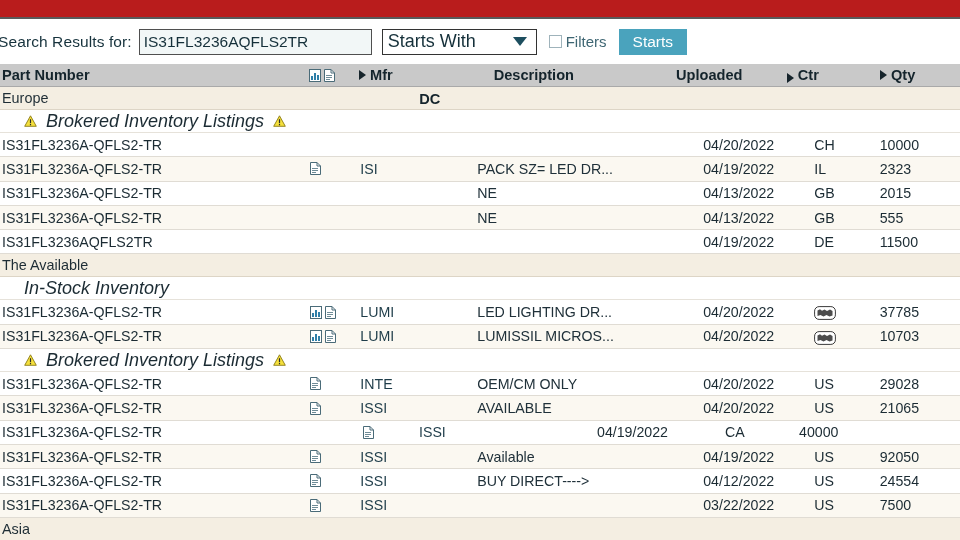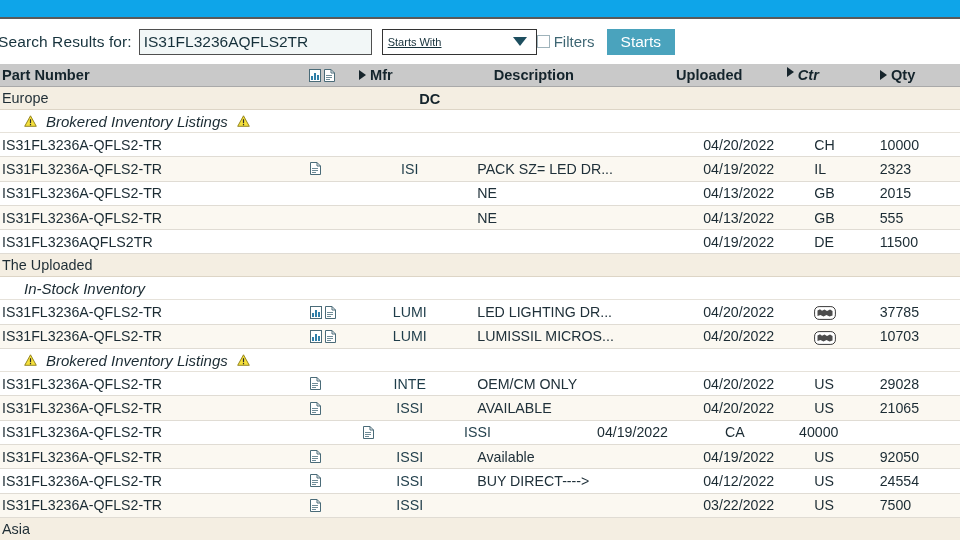"Search Results for:" .page { background: #0ea5e9 -> #b91c1c }
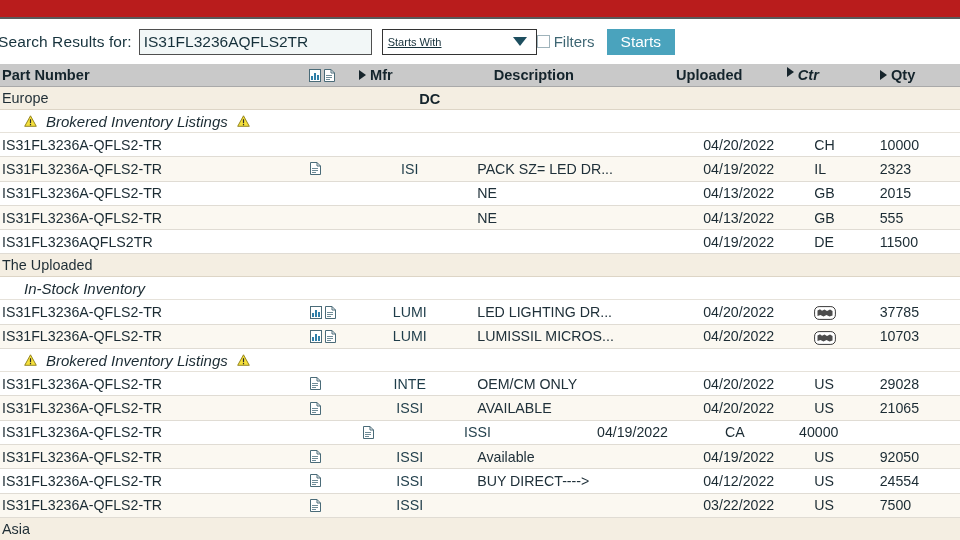"Starts With" .select-value { font-size: 11px -> 18px; text-decoration: underline -> none }
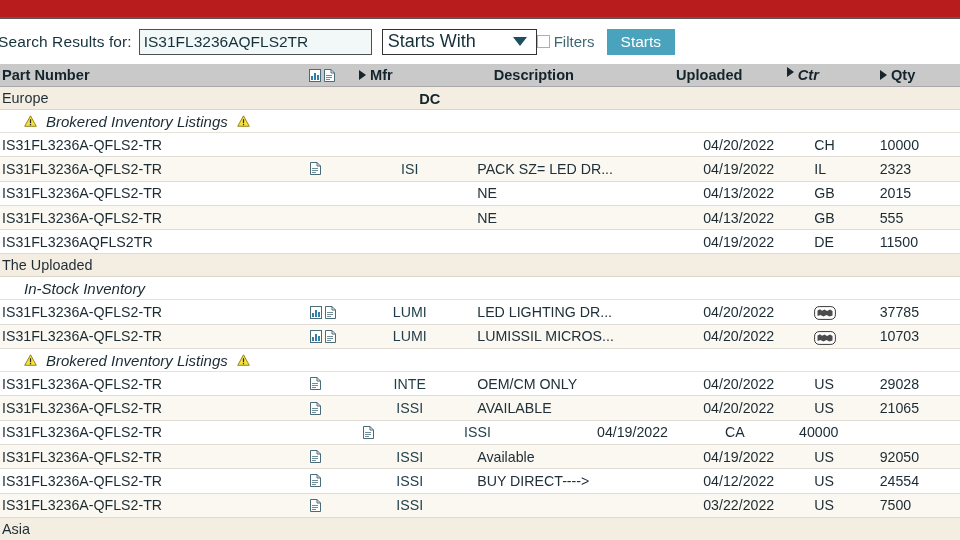"Filters" .filters-box { margin-left: none -> 12px }
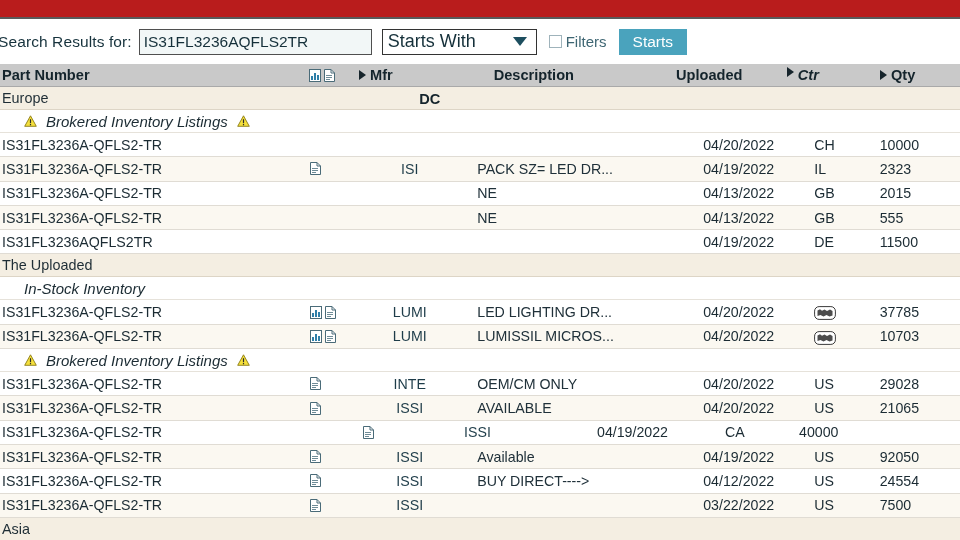"Ctr" .h-ctr { align-items: flex-start -> flex-end; font-style: italic -> none }
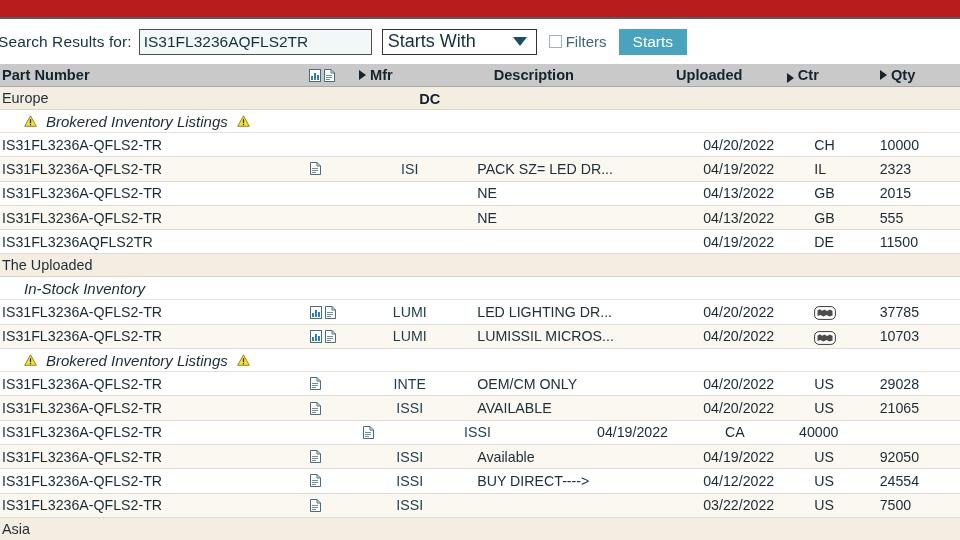"Brokered Inventory Listings" .group-label { font-size: 15px -> 18px }
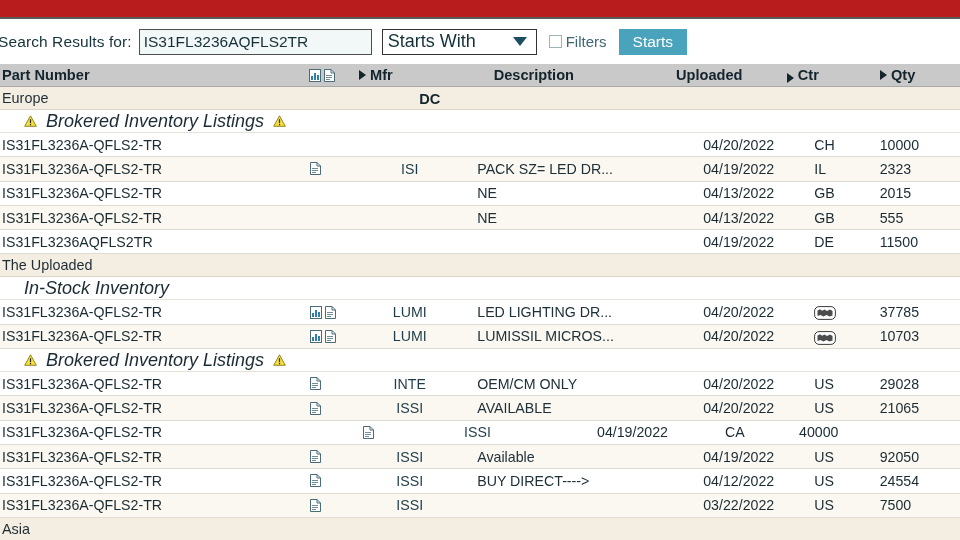"ISI" .mfr-text { text-align: center -> none }
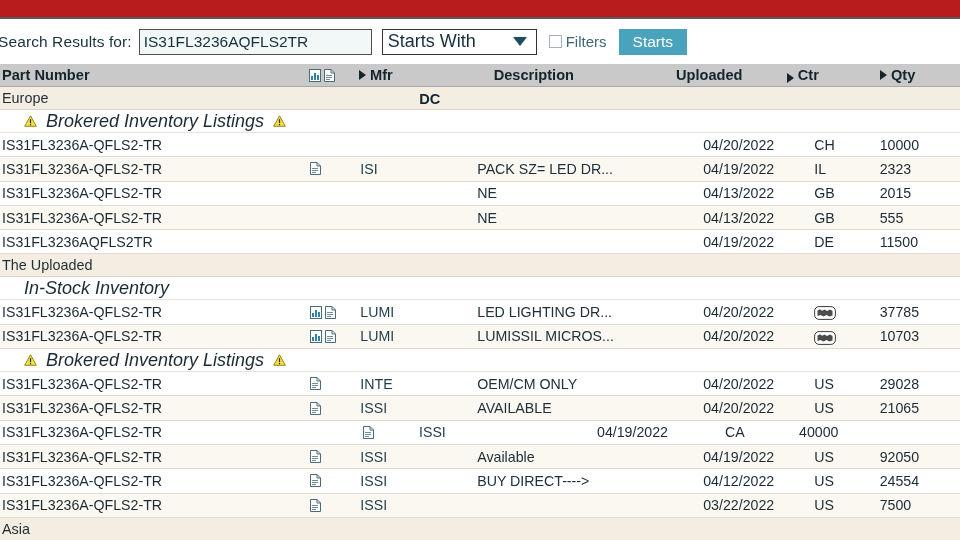"The Uploaded" span.region-label { text: Uploaded -> Available }
